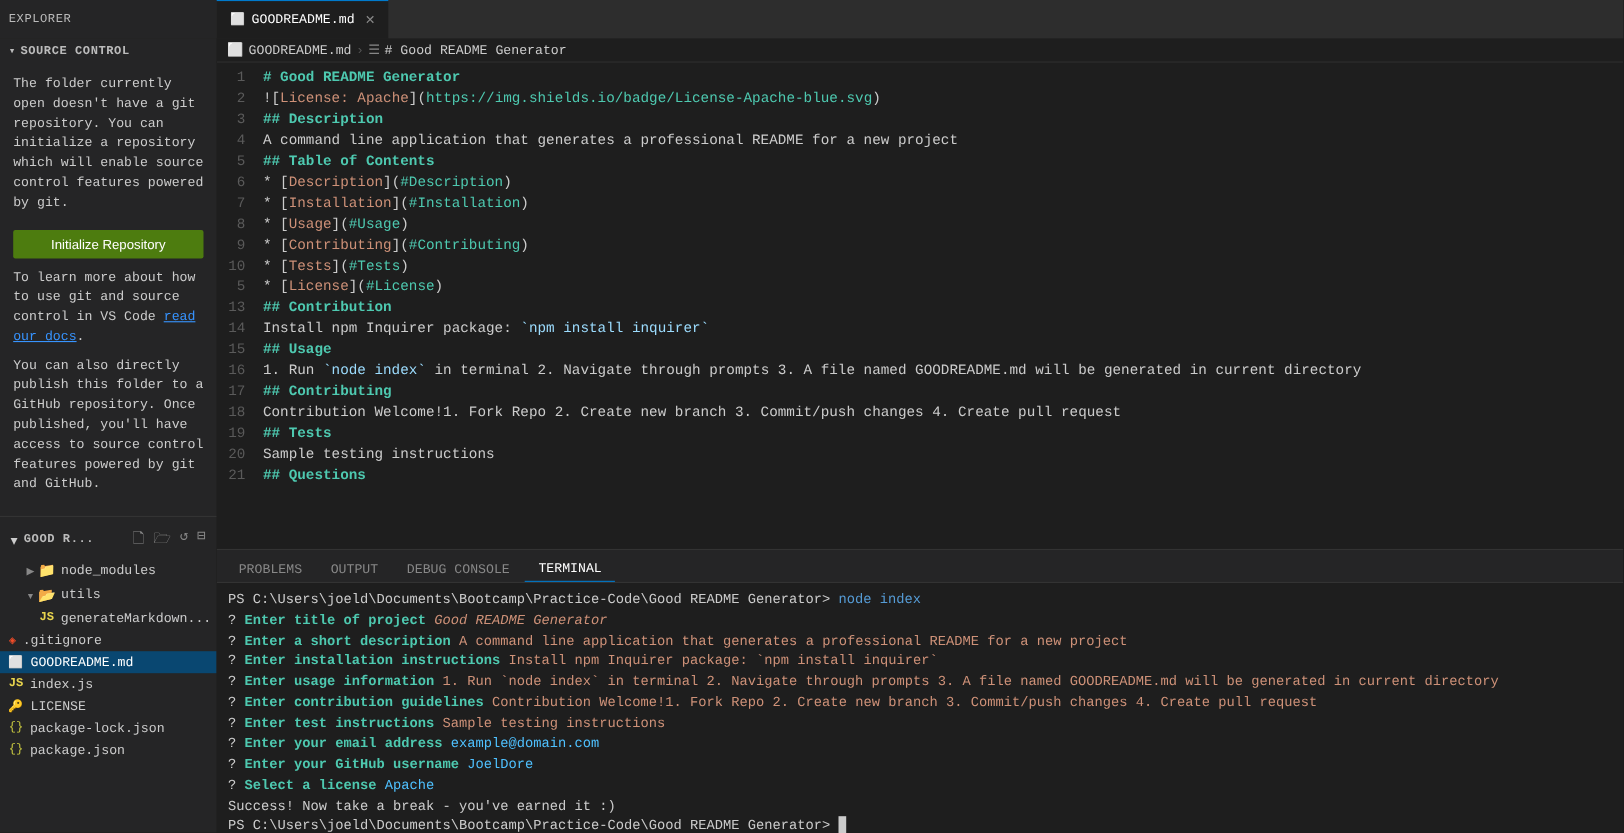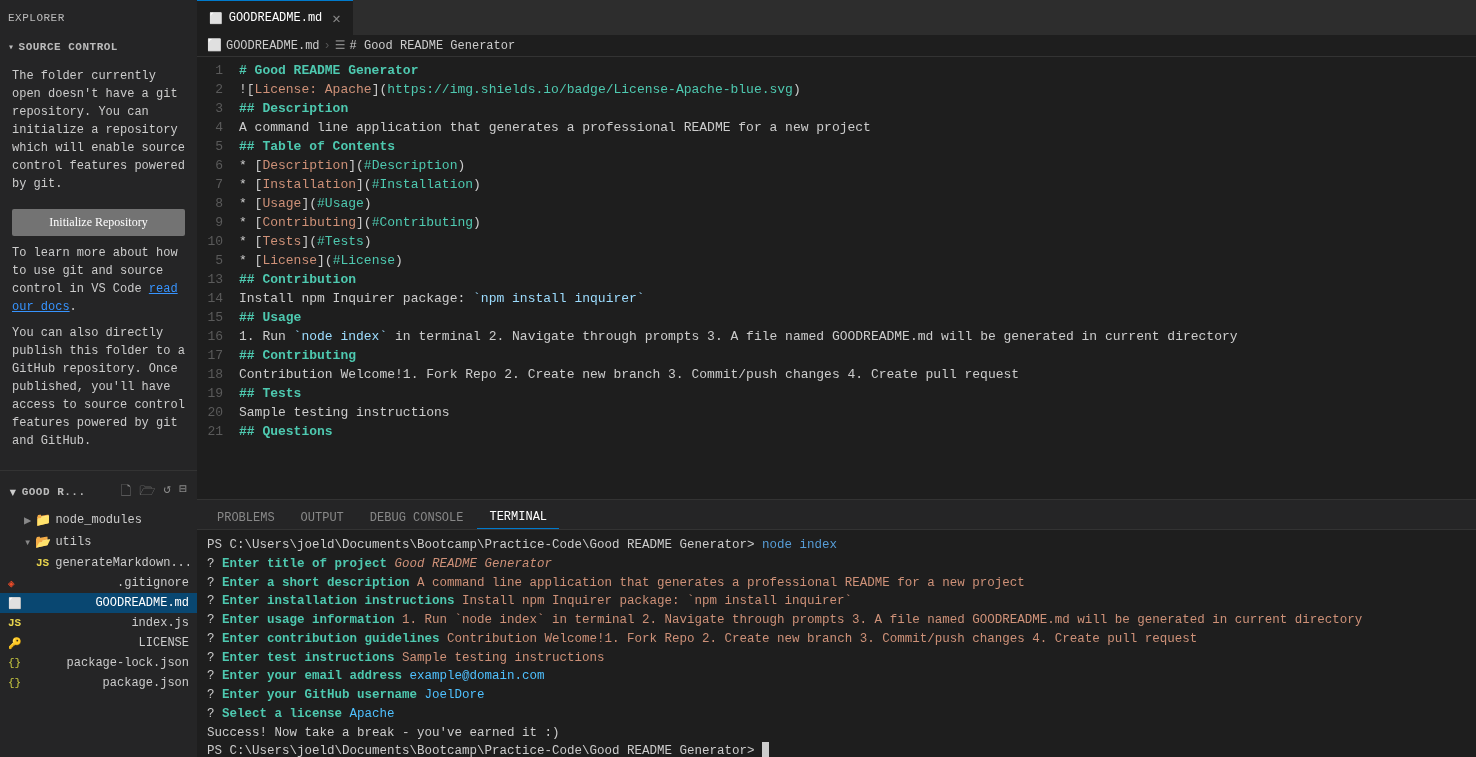"Initialize Repository" .init-repo-btn { background: #737373 -> #4d7c0f; font-family: Liberation Serif, serif -> none }
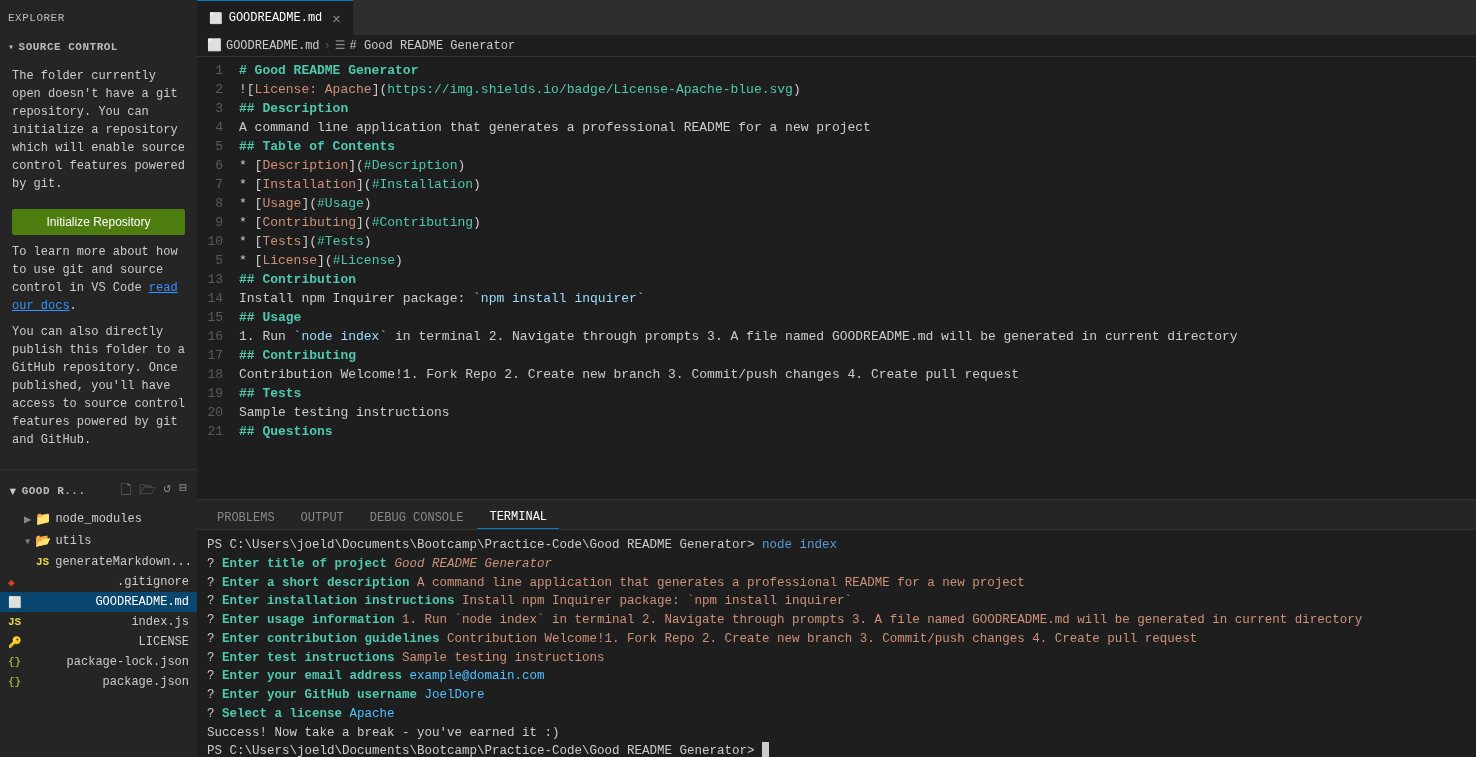"JS" .file-item { justify-content: space-between -> none }
